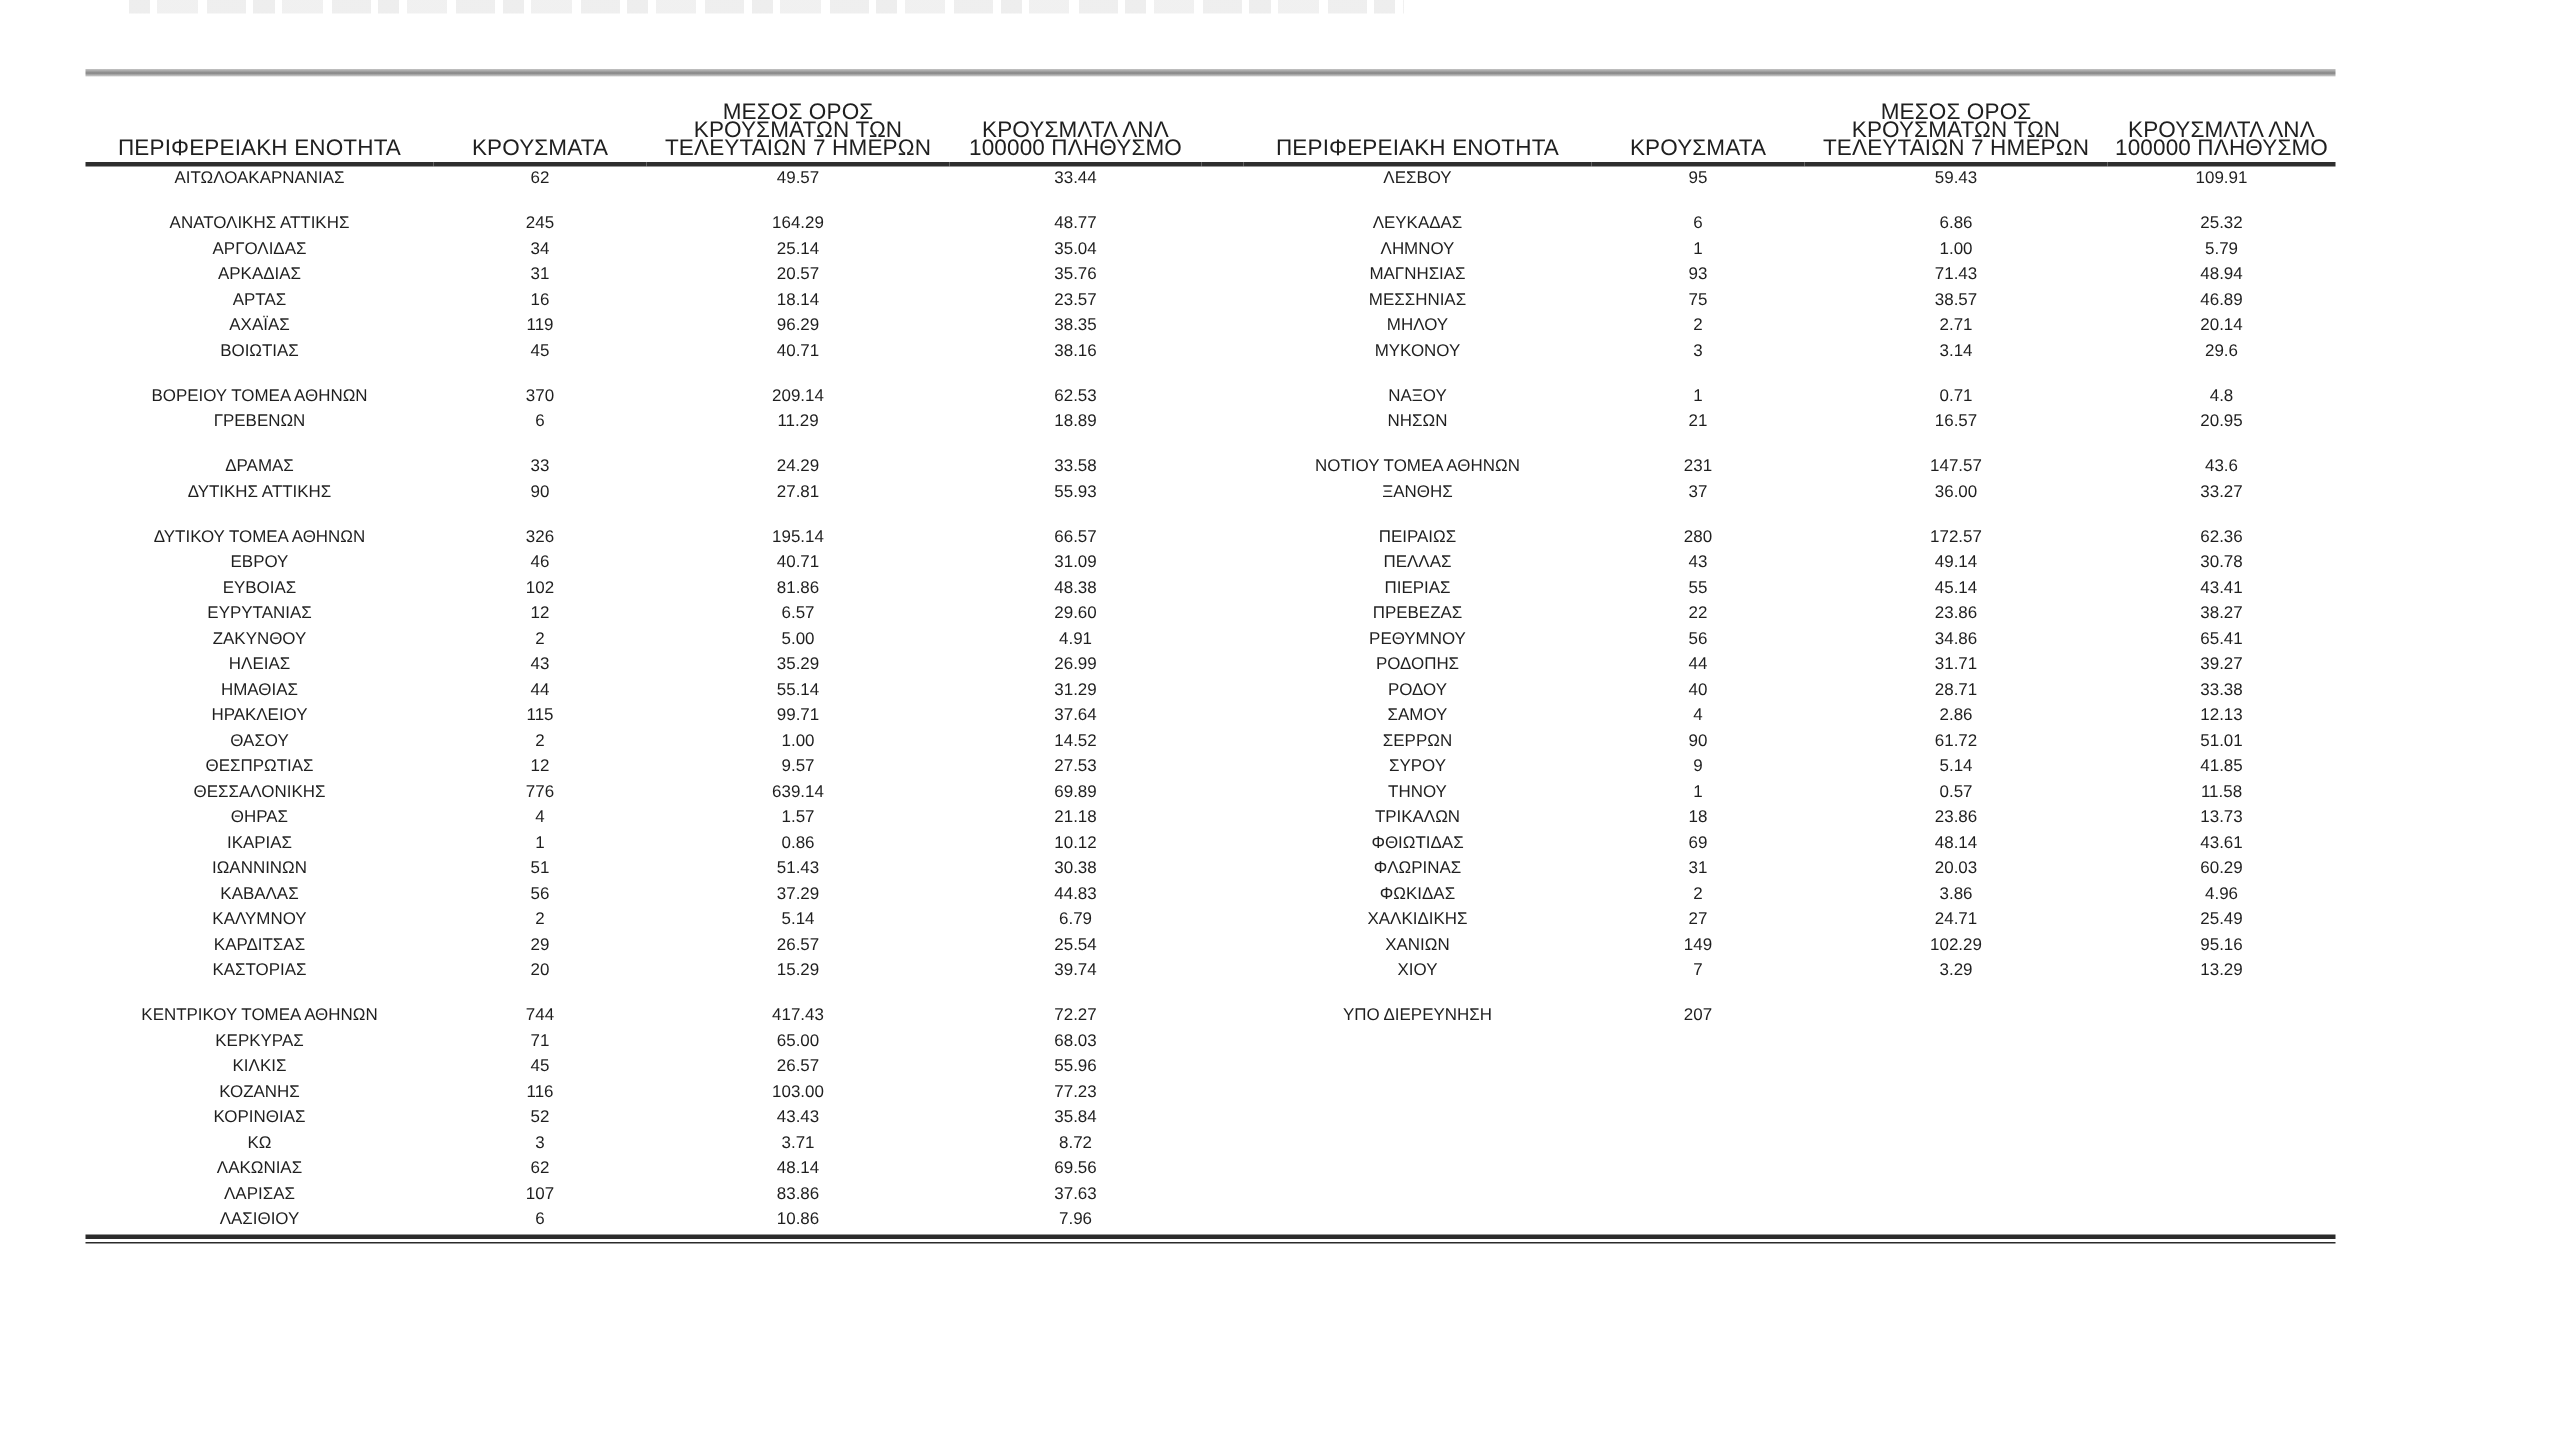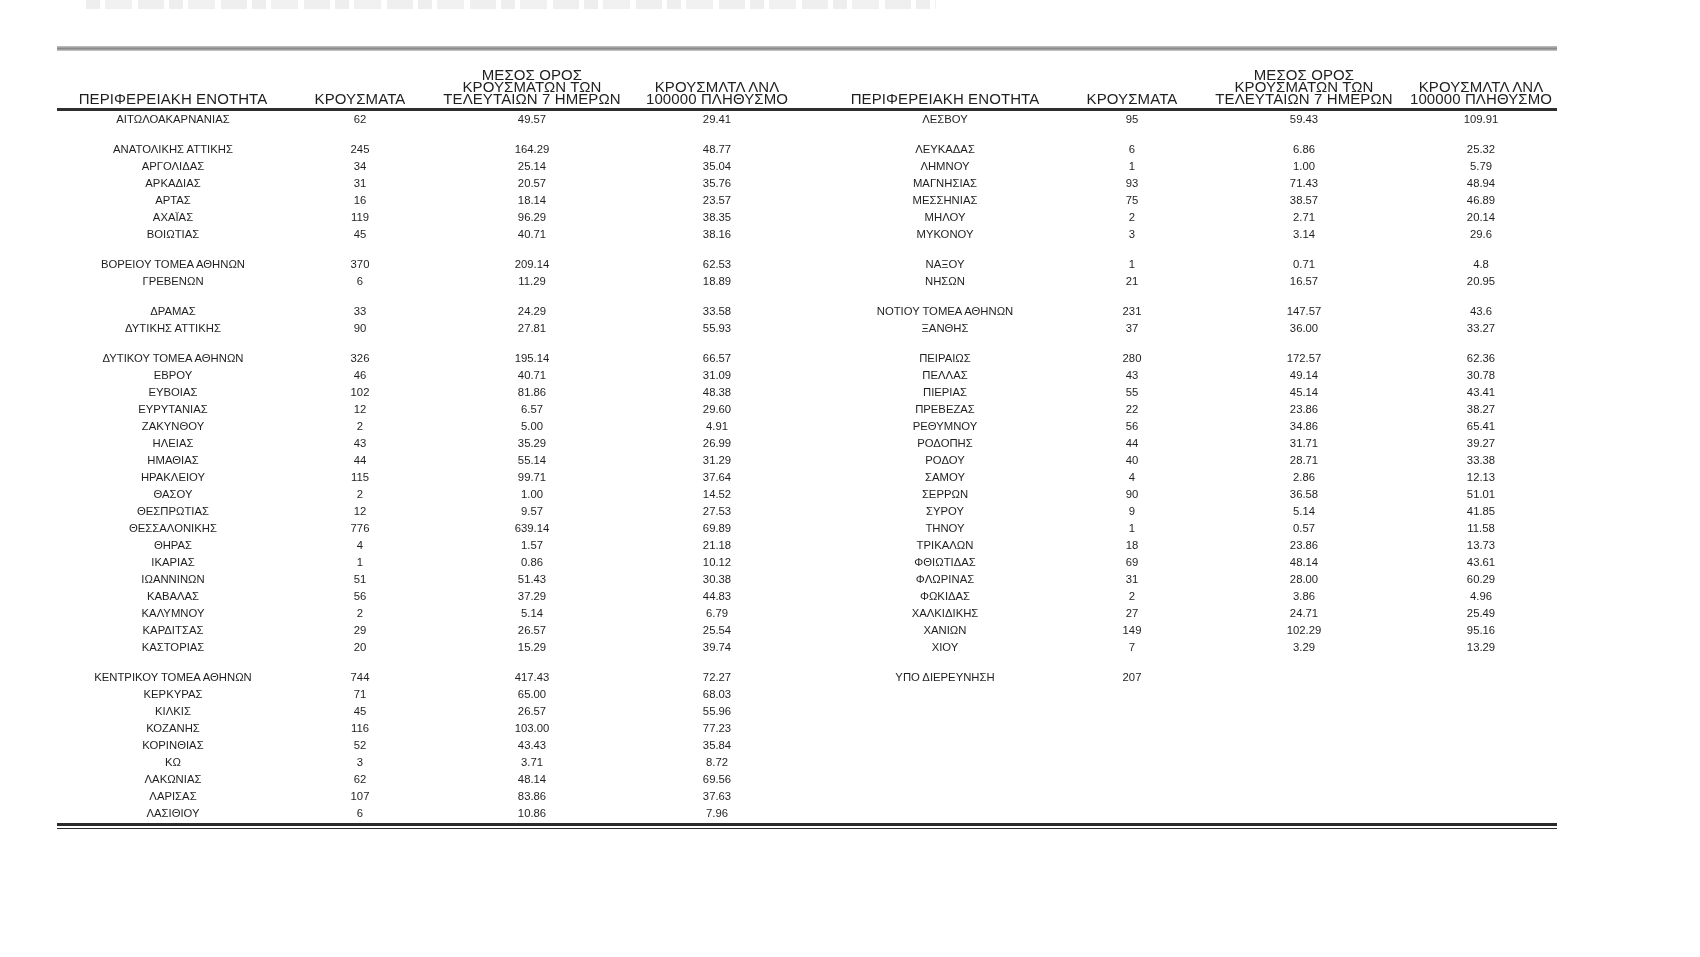"29.41" div.cell { text: 29.41 -> 33.44 }
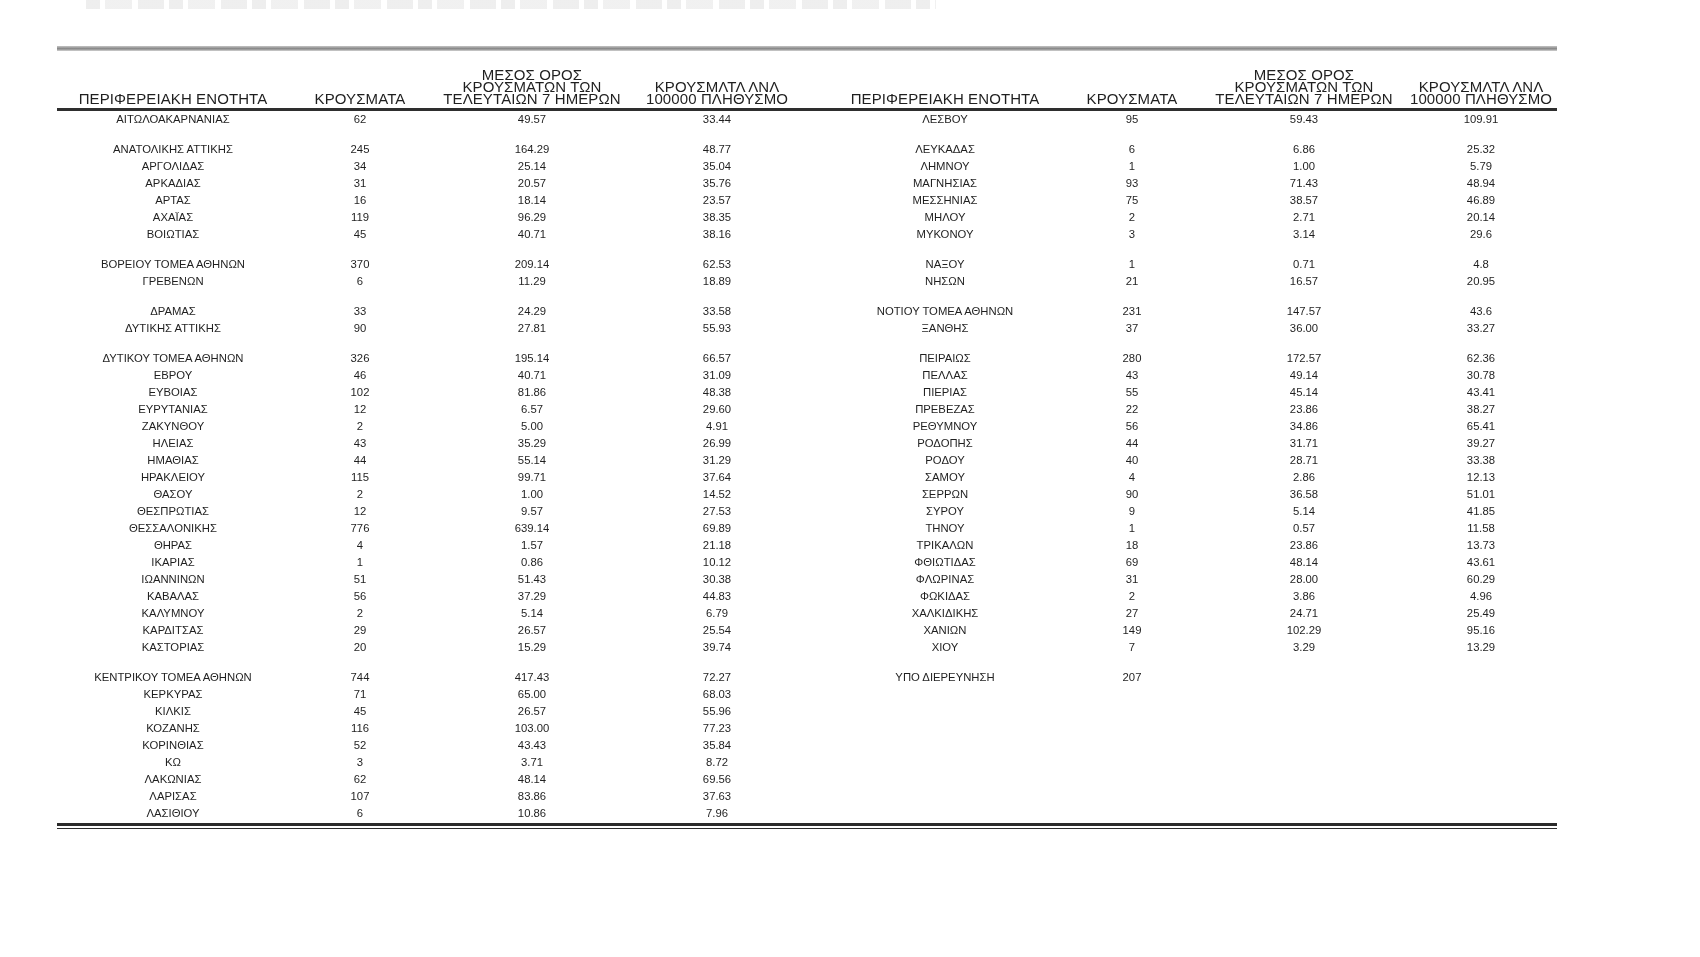"36.58" div.cell { text: 36.58 -> 61.72 }
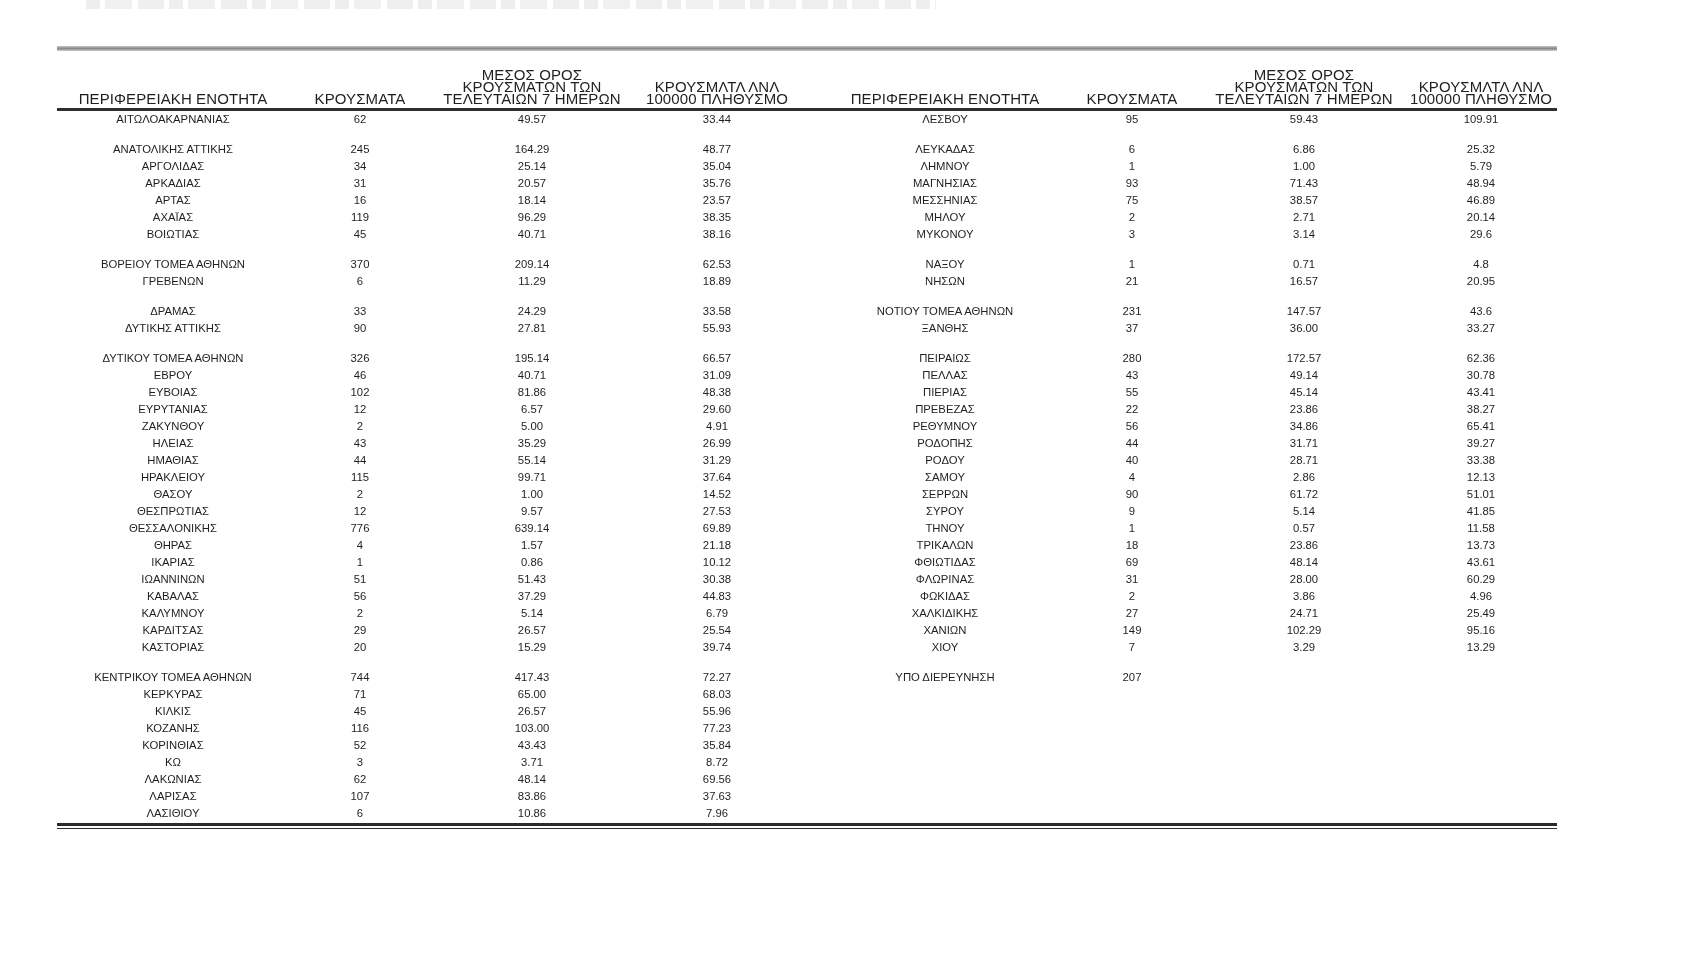"28.00" div.cell { text: 28.00 -> 20.03 }
